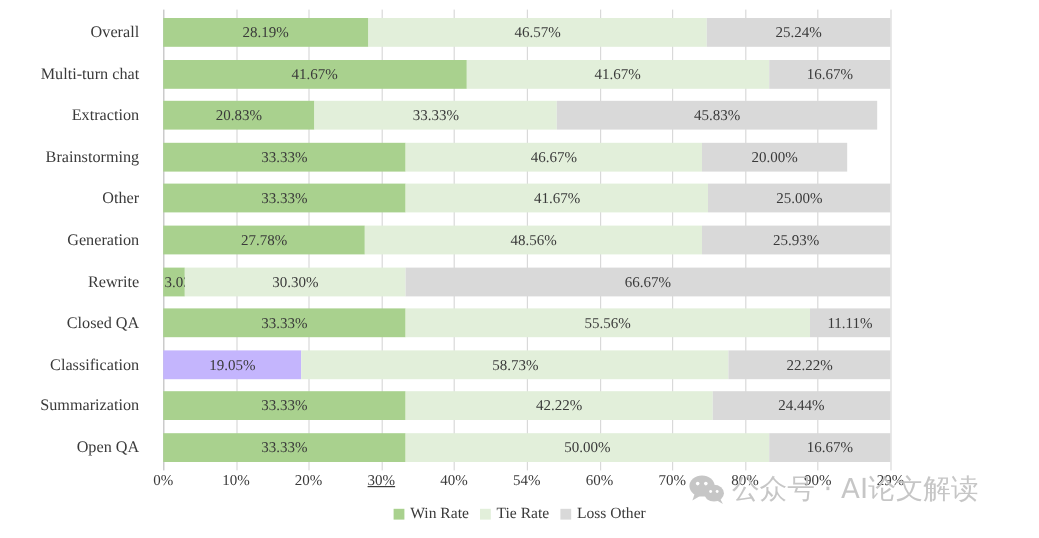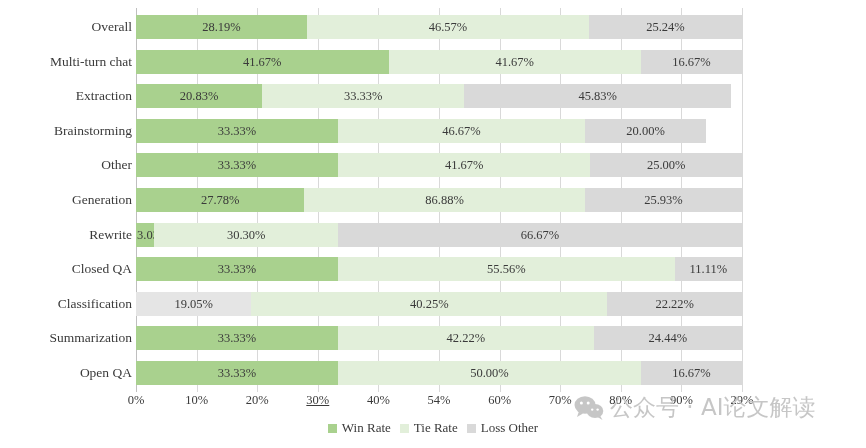"Overall" .cat-label { padding-right: 4px -> 20px }
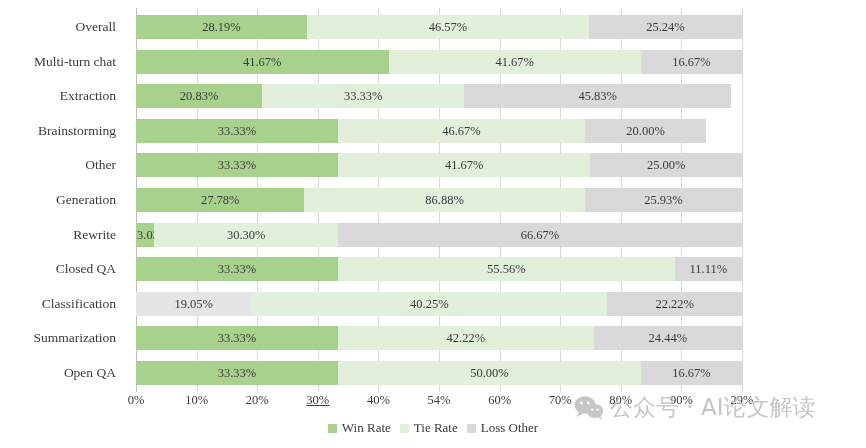"86.88%" span.seg-label { text: 86.88% -> 48.56% }
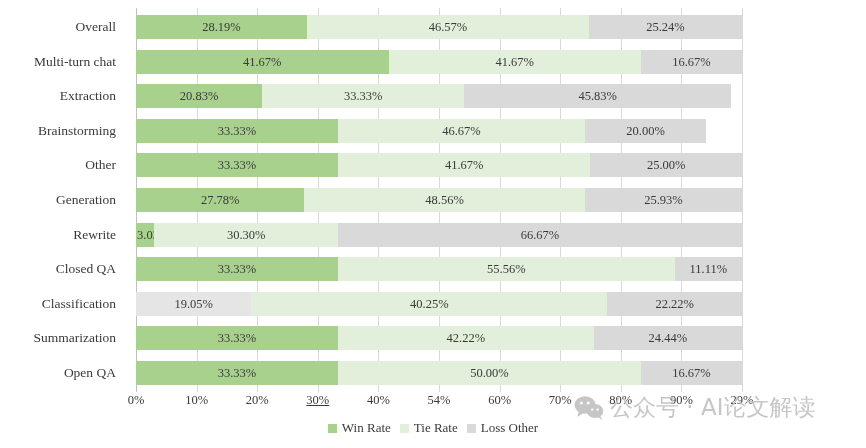"19.05%" div.seg { background: #e5e5e5 -> #c4b5fd }
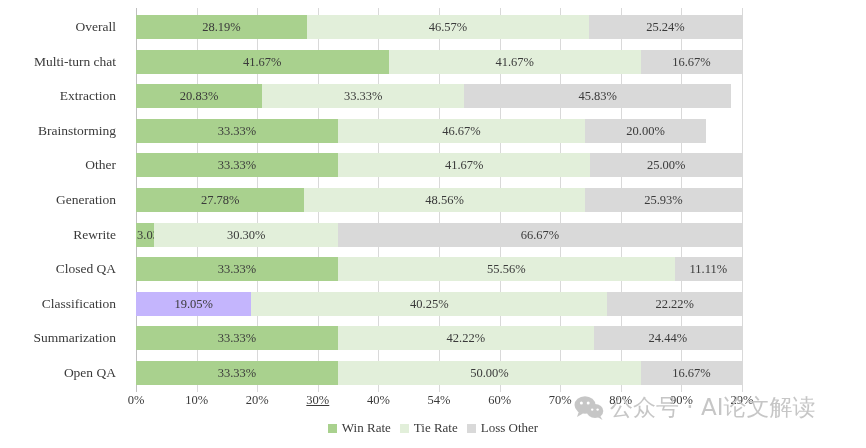"40.25%" span.seg-label { text: 40.25% -> 58.73% }
